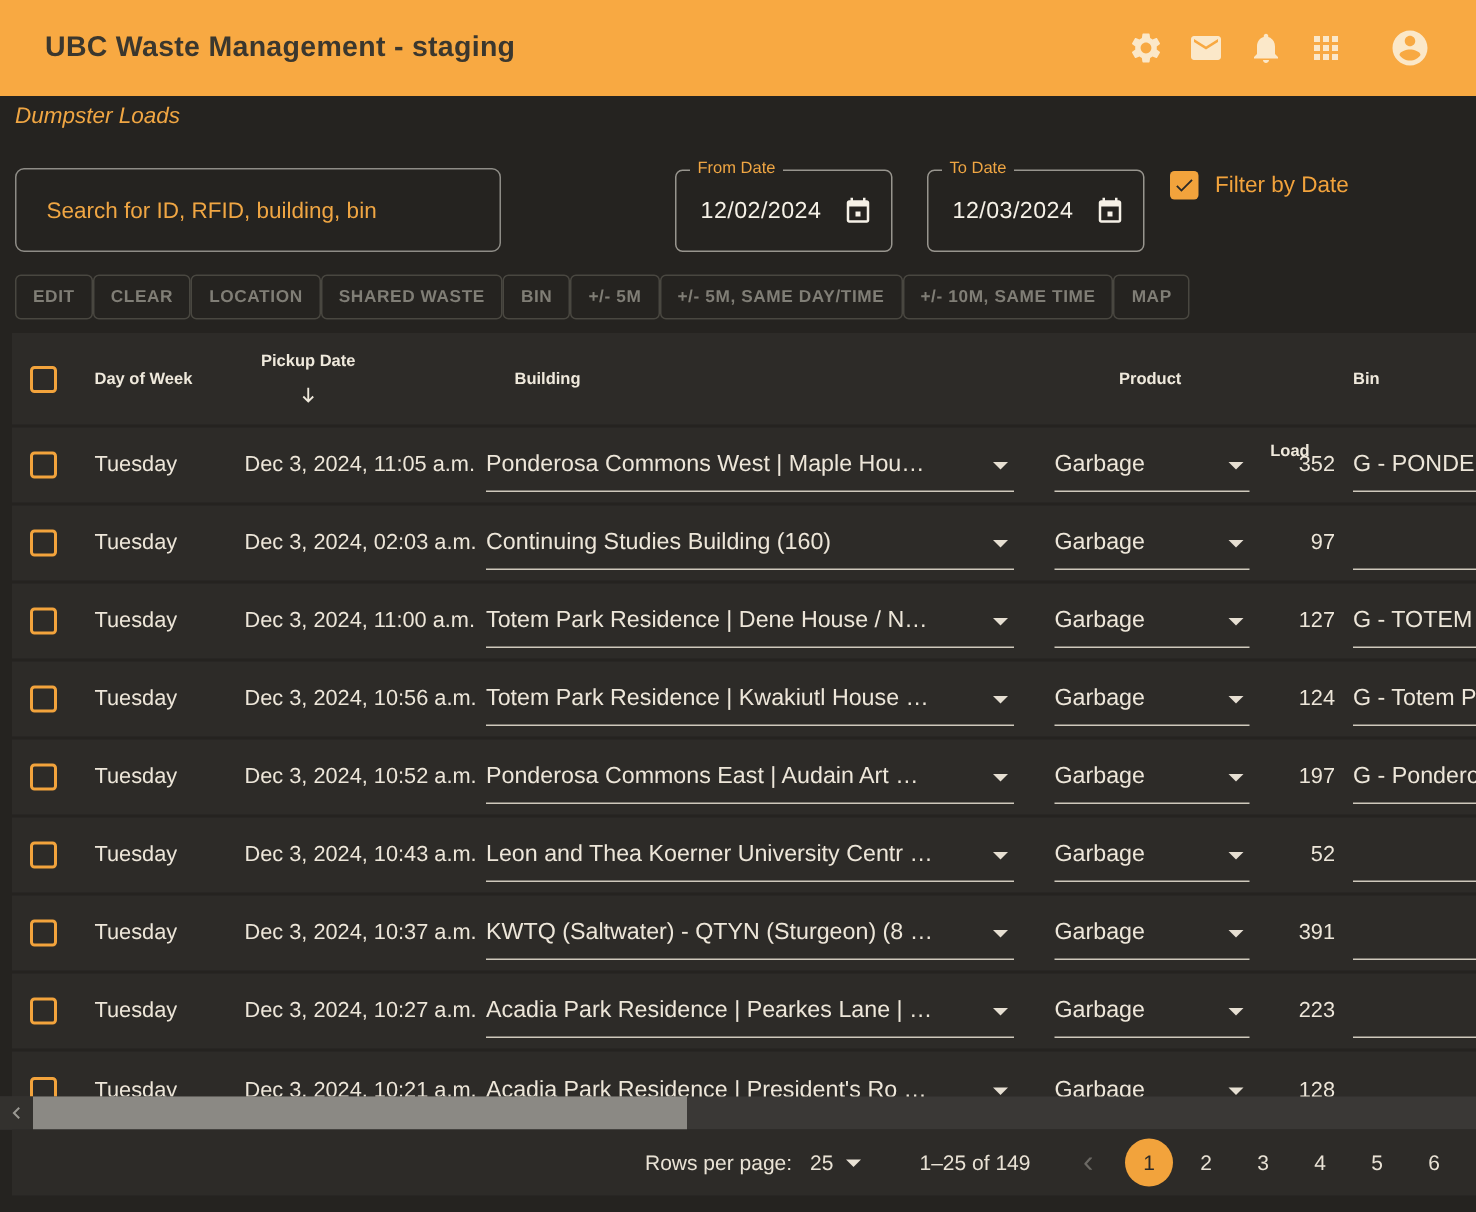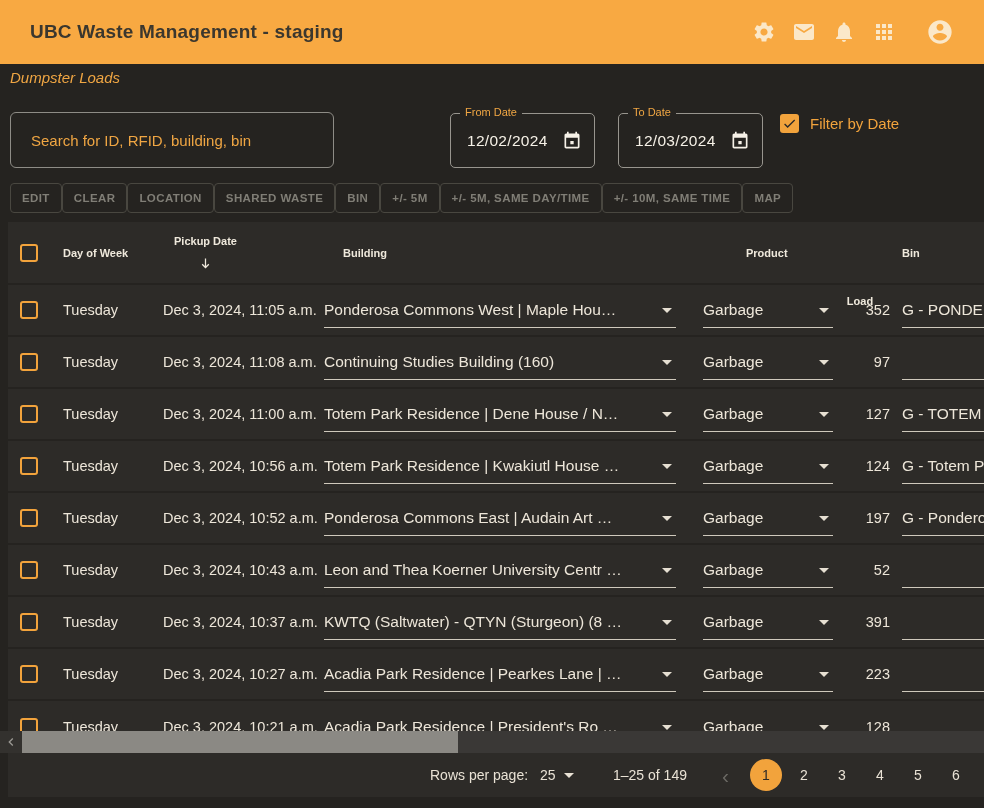"Dec 3, 2024, 11:08 a.m." span.tcell { text: 11:08 -> 02:03 }
